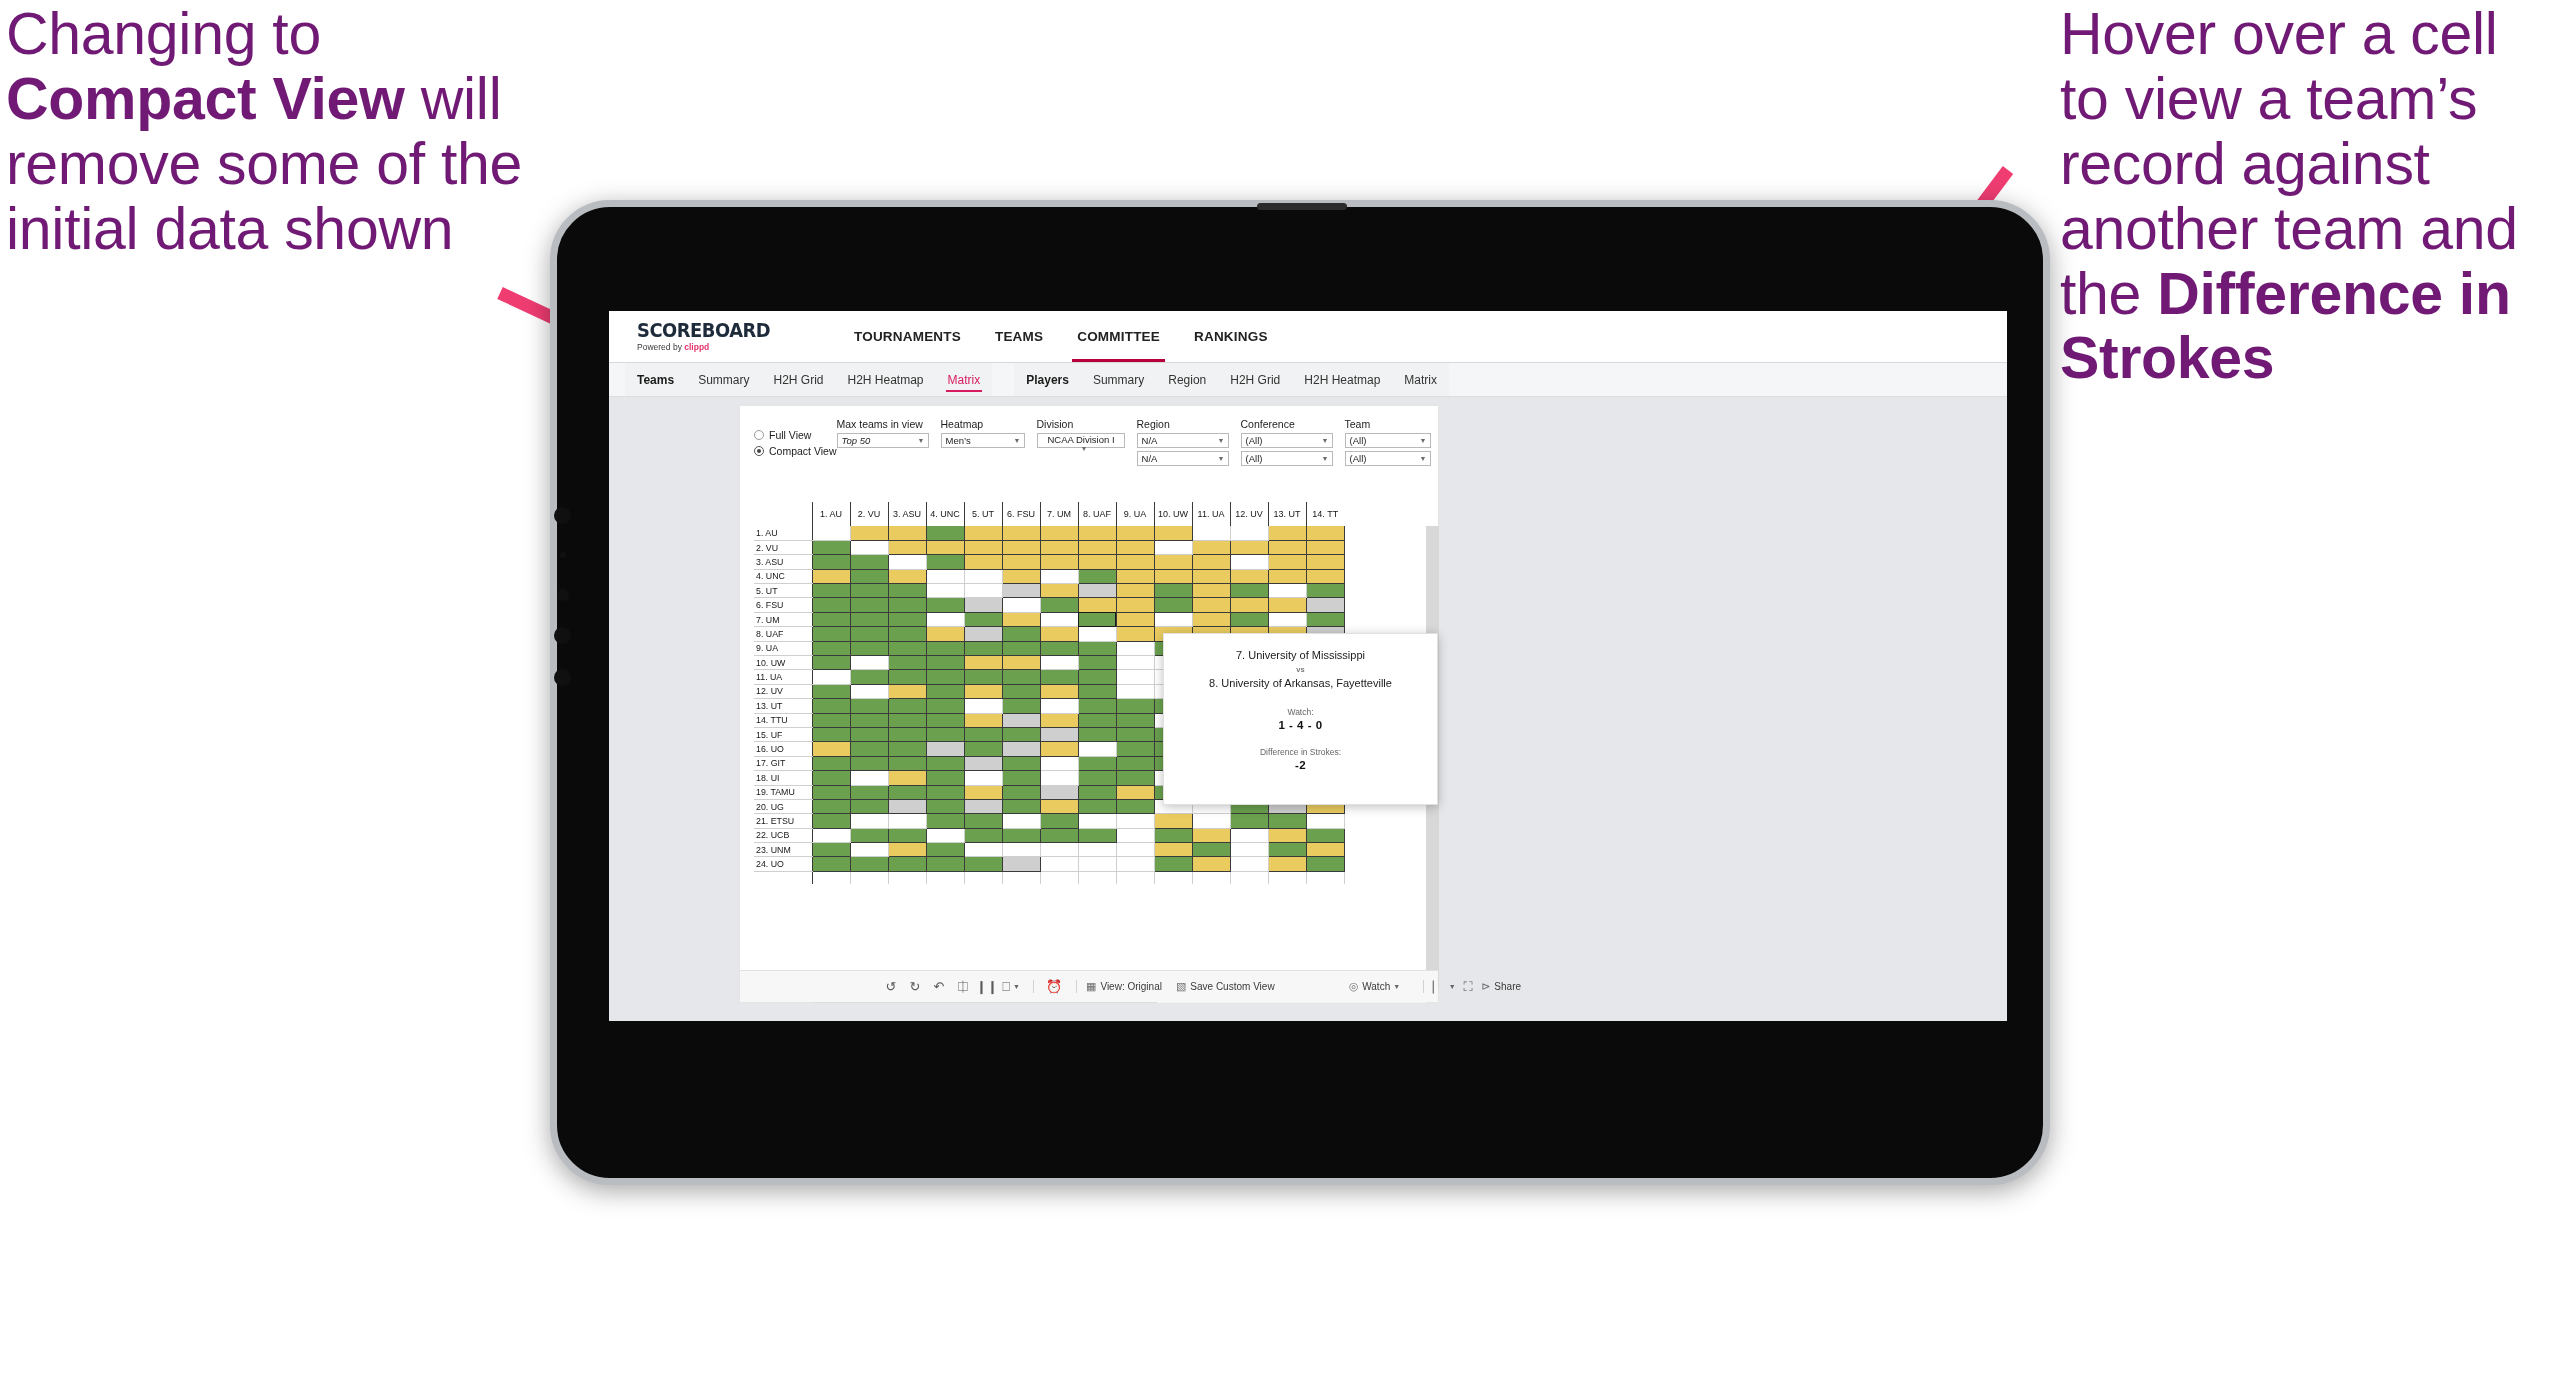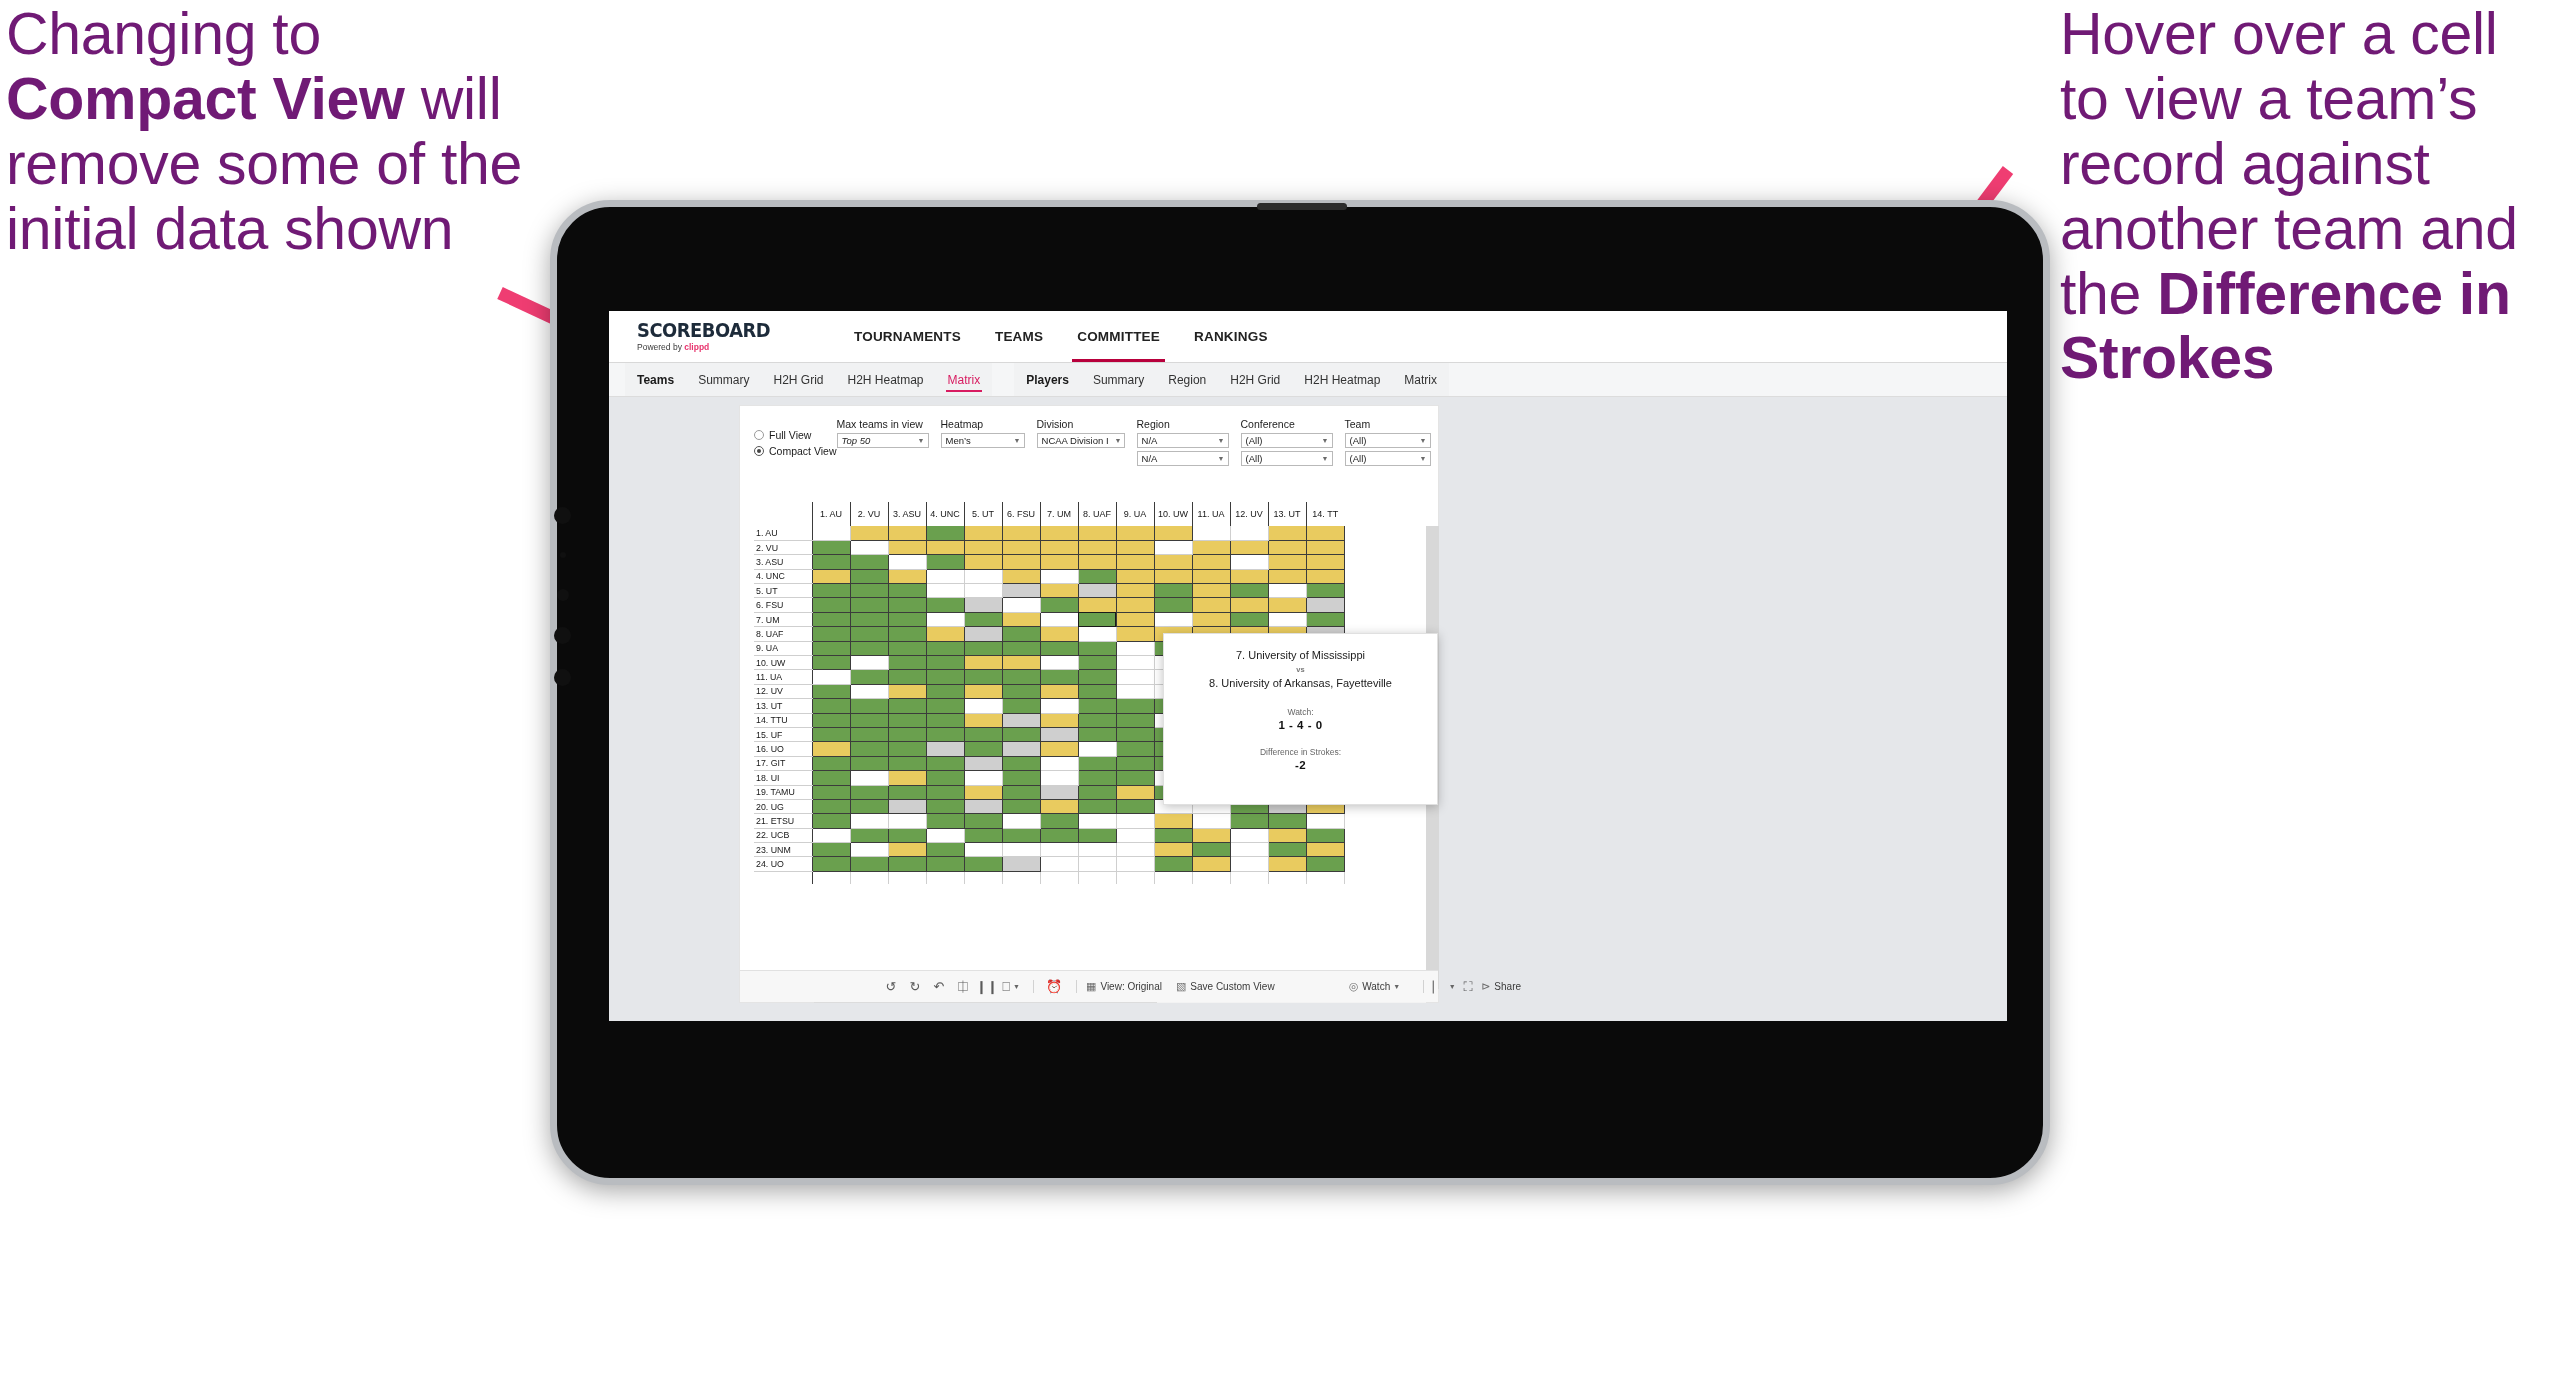"NCAA Division I" .w-div { flex-direction: none -> column }
